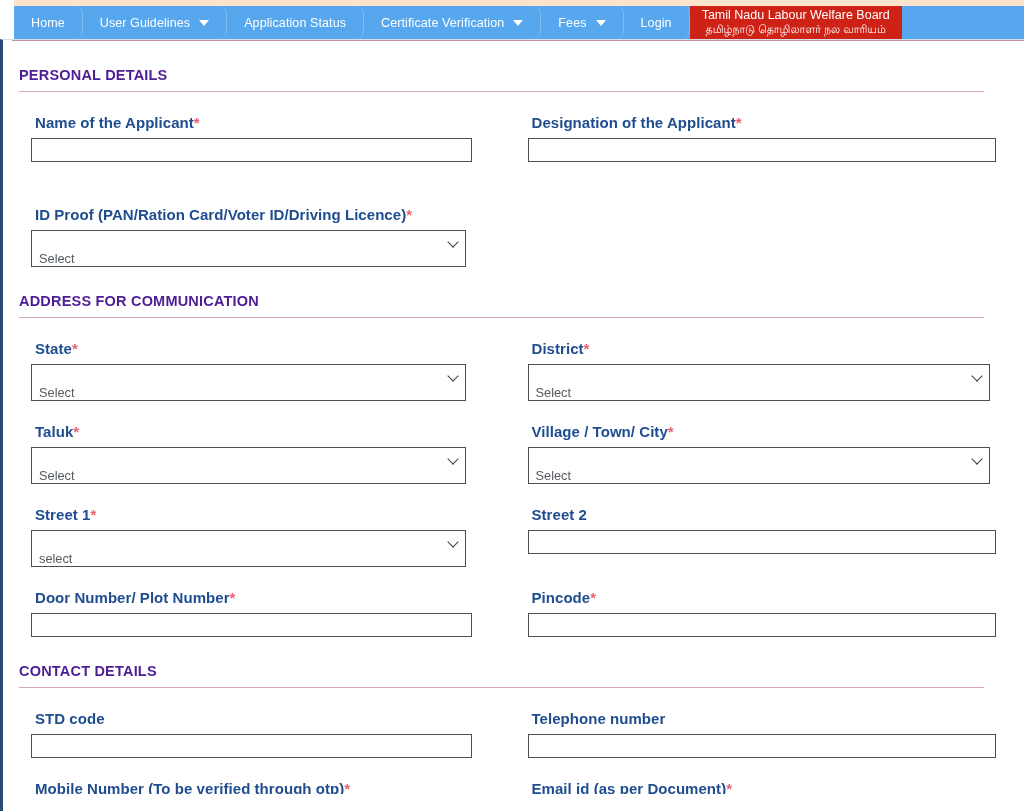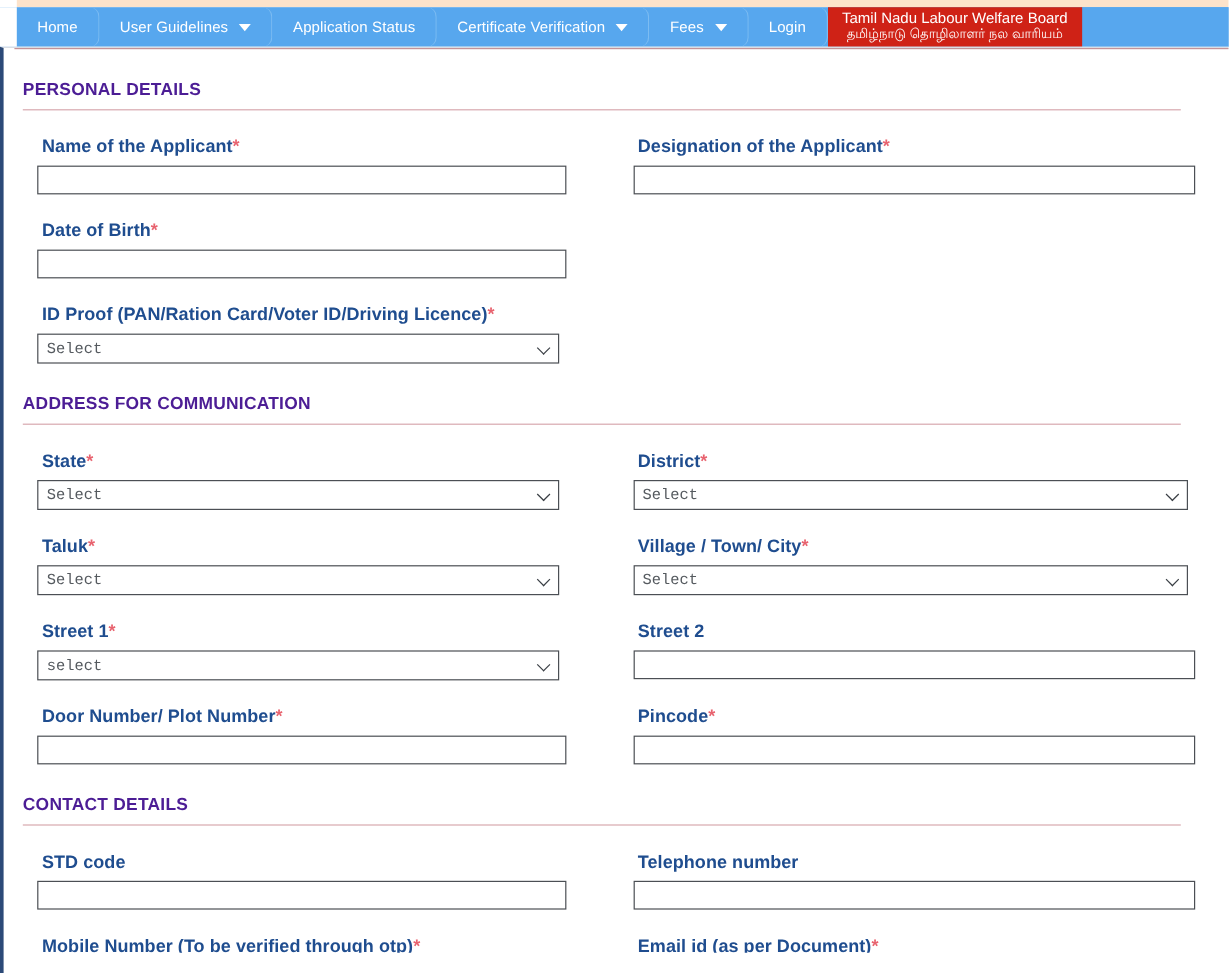"Date of Birth*" div.col { html: <div> <div> <span>Date of Birth</span><span>*</span> </div> <input> </div> -> none }
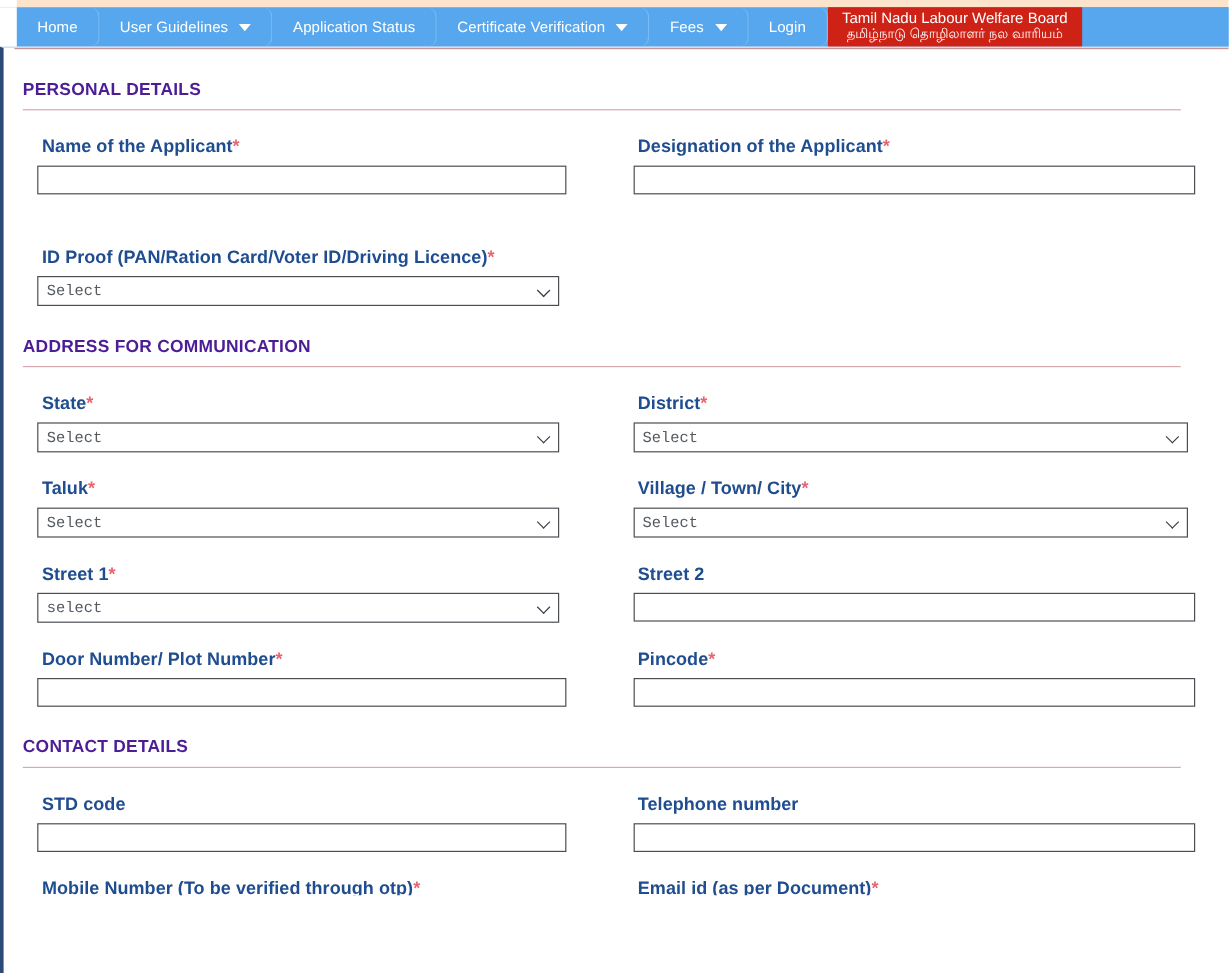"Select" .select-box { align-items: center -> flex-end; font-family: Liberation Mono, monospace -> none; height: 25px -> 37px }
